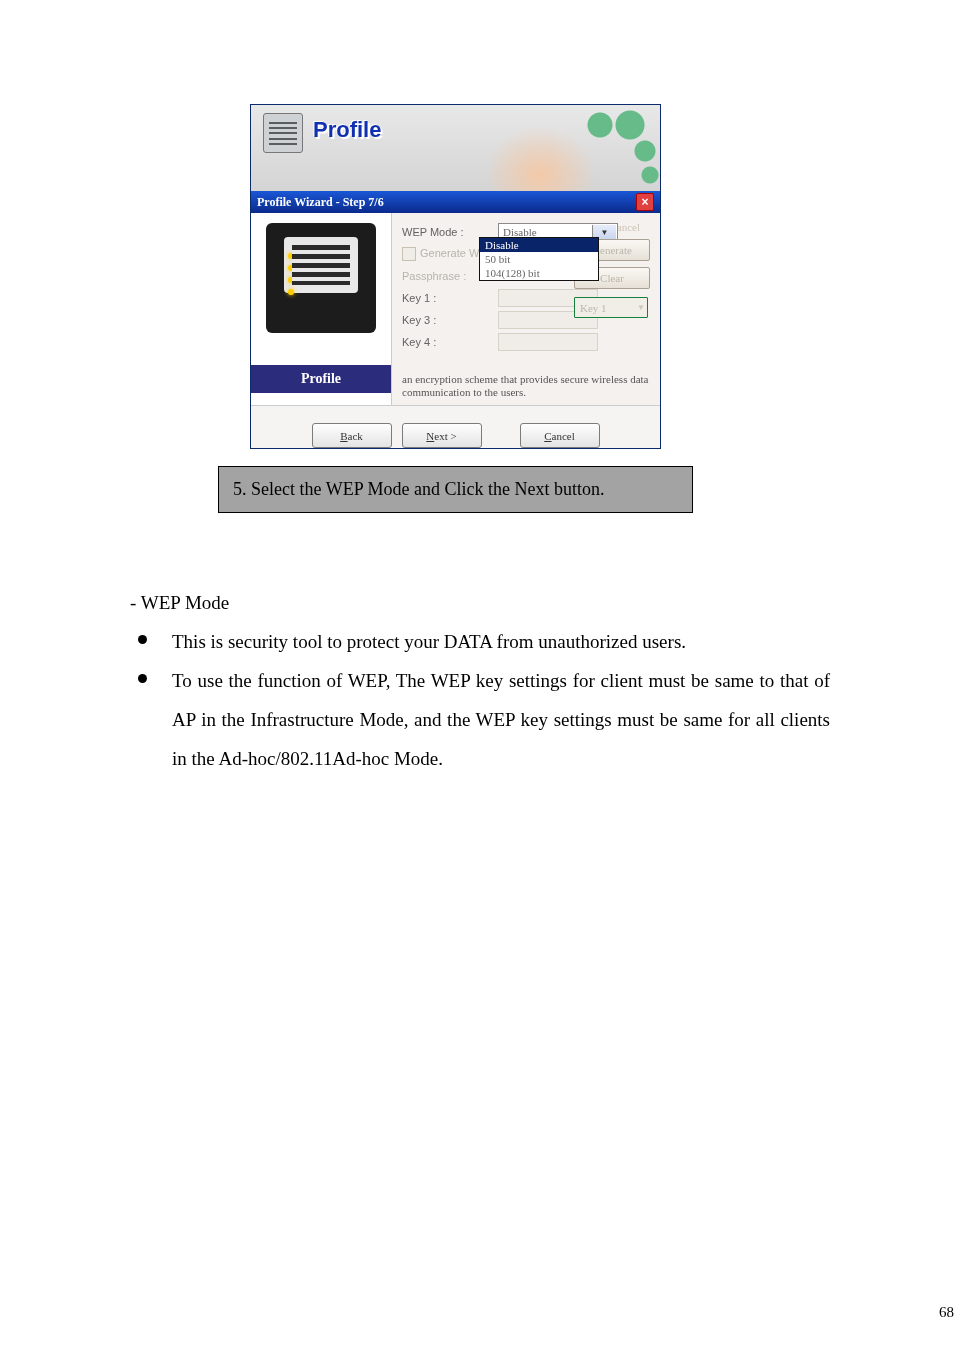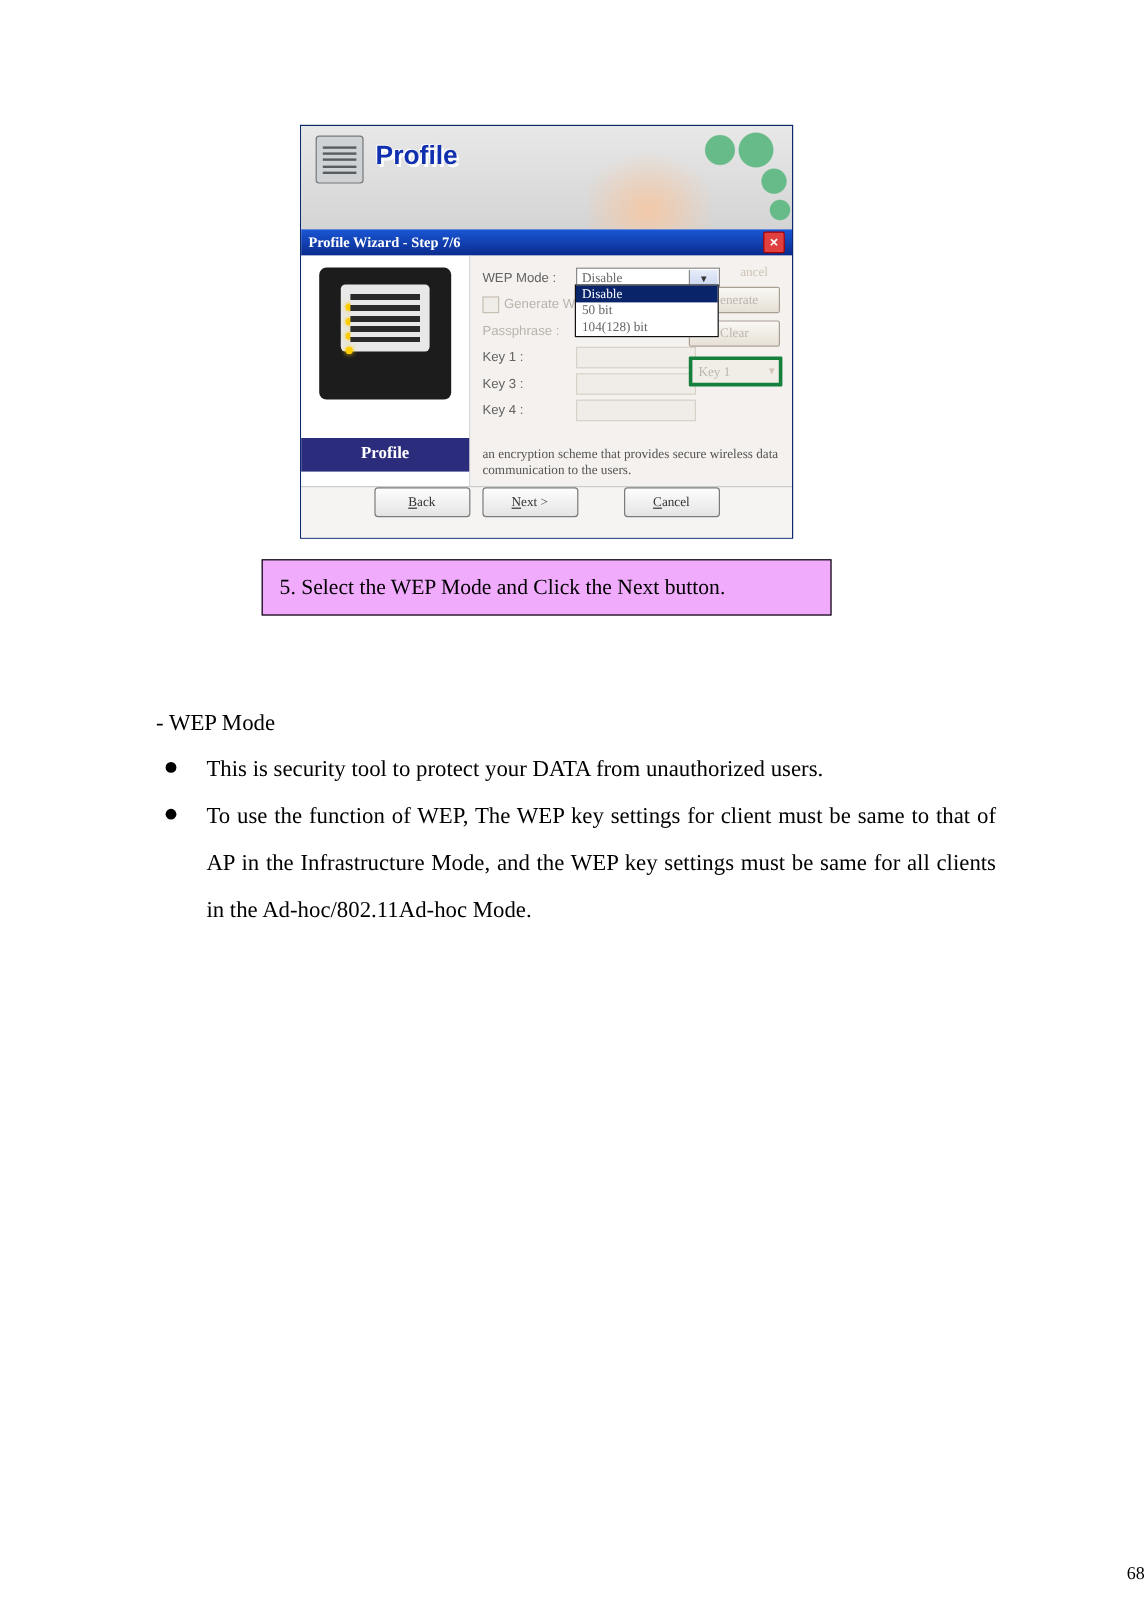"WEP Mode :" .row { gap: 0 -> 18px }
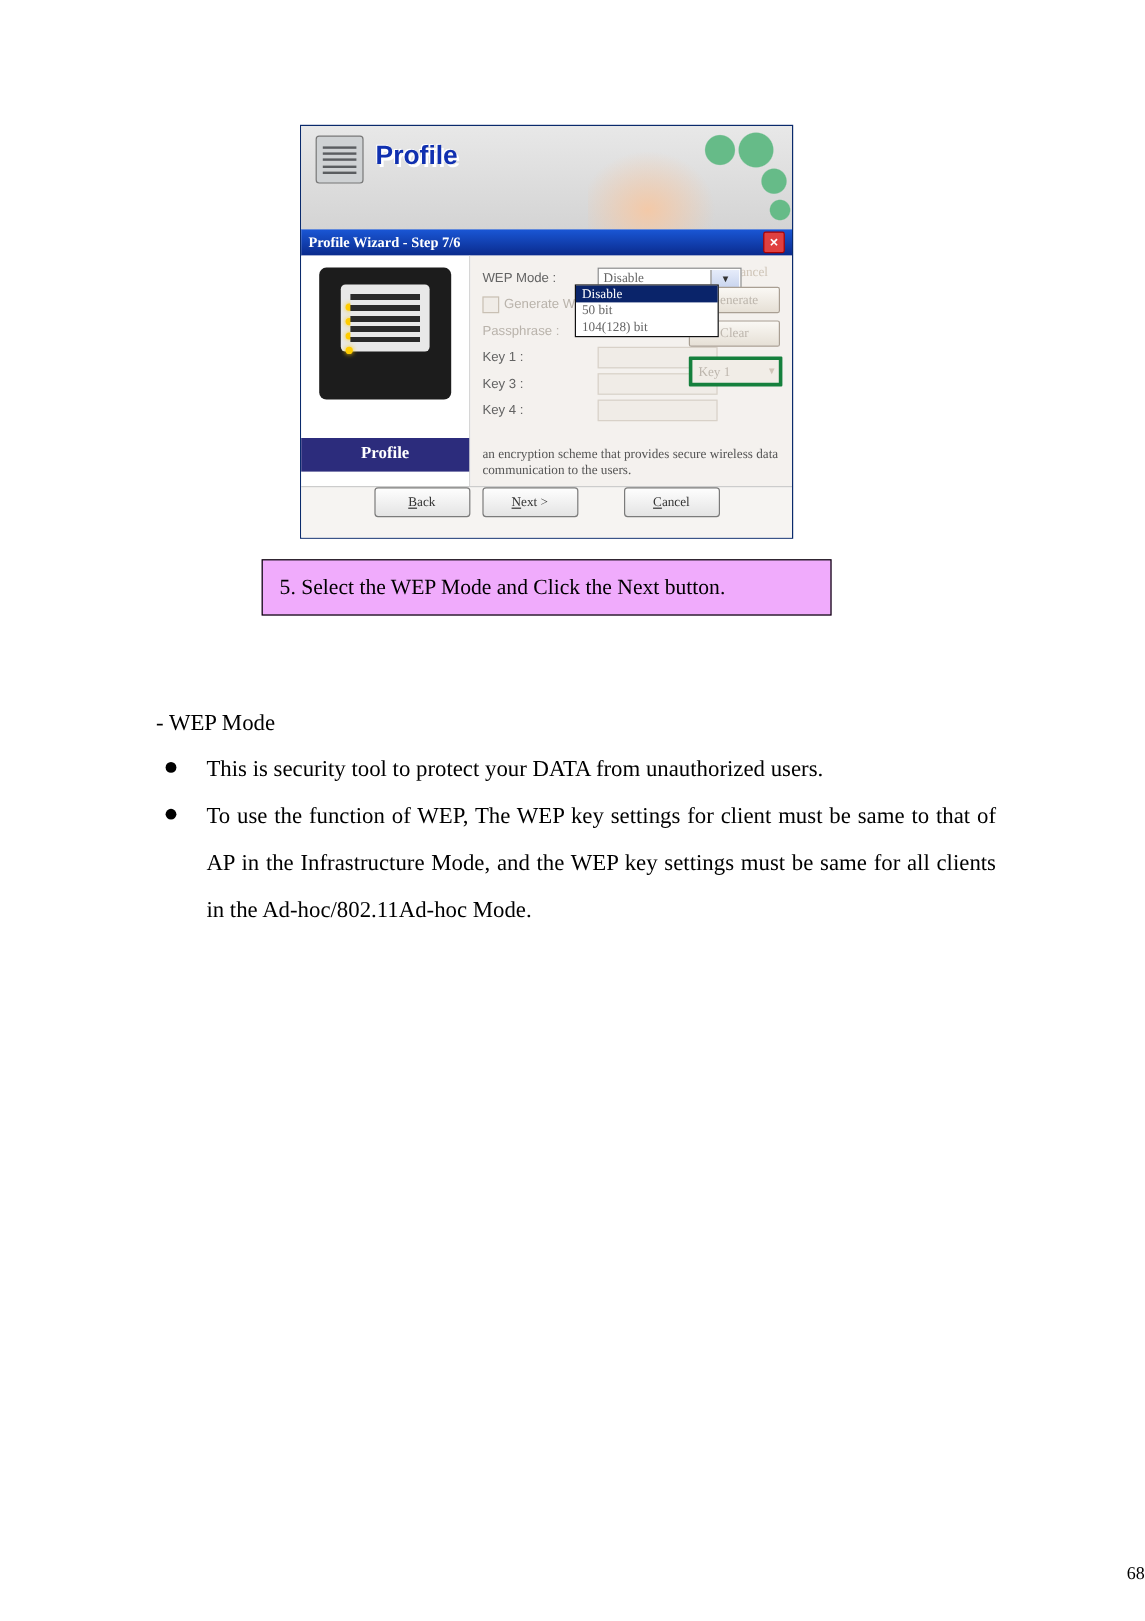"Key 1" .btnsel { border: 3px solid #15803d -> 1px solid #15803d }
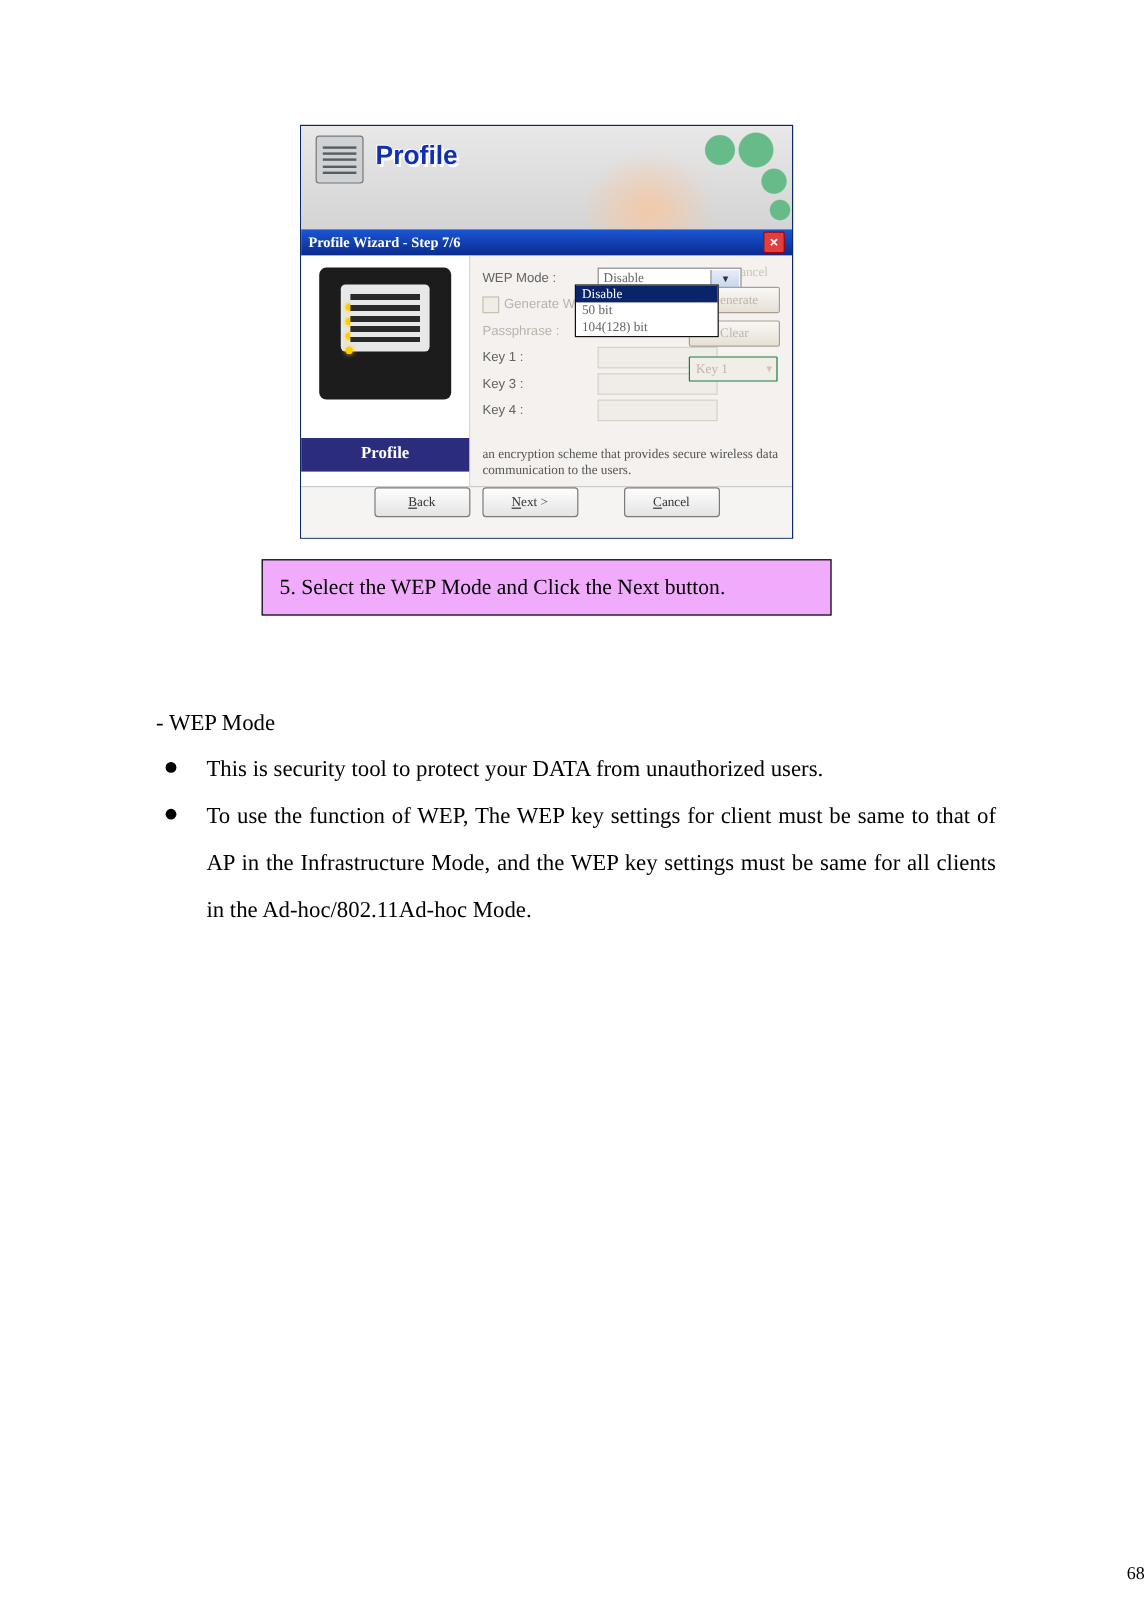"Back" .bot { align-items: flex-start -> flex-end }
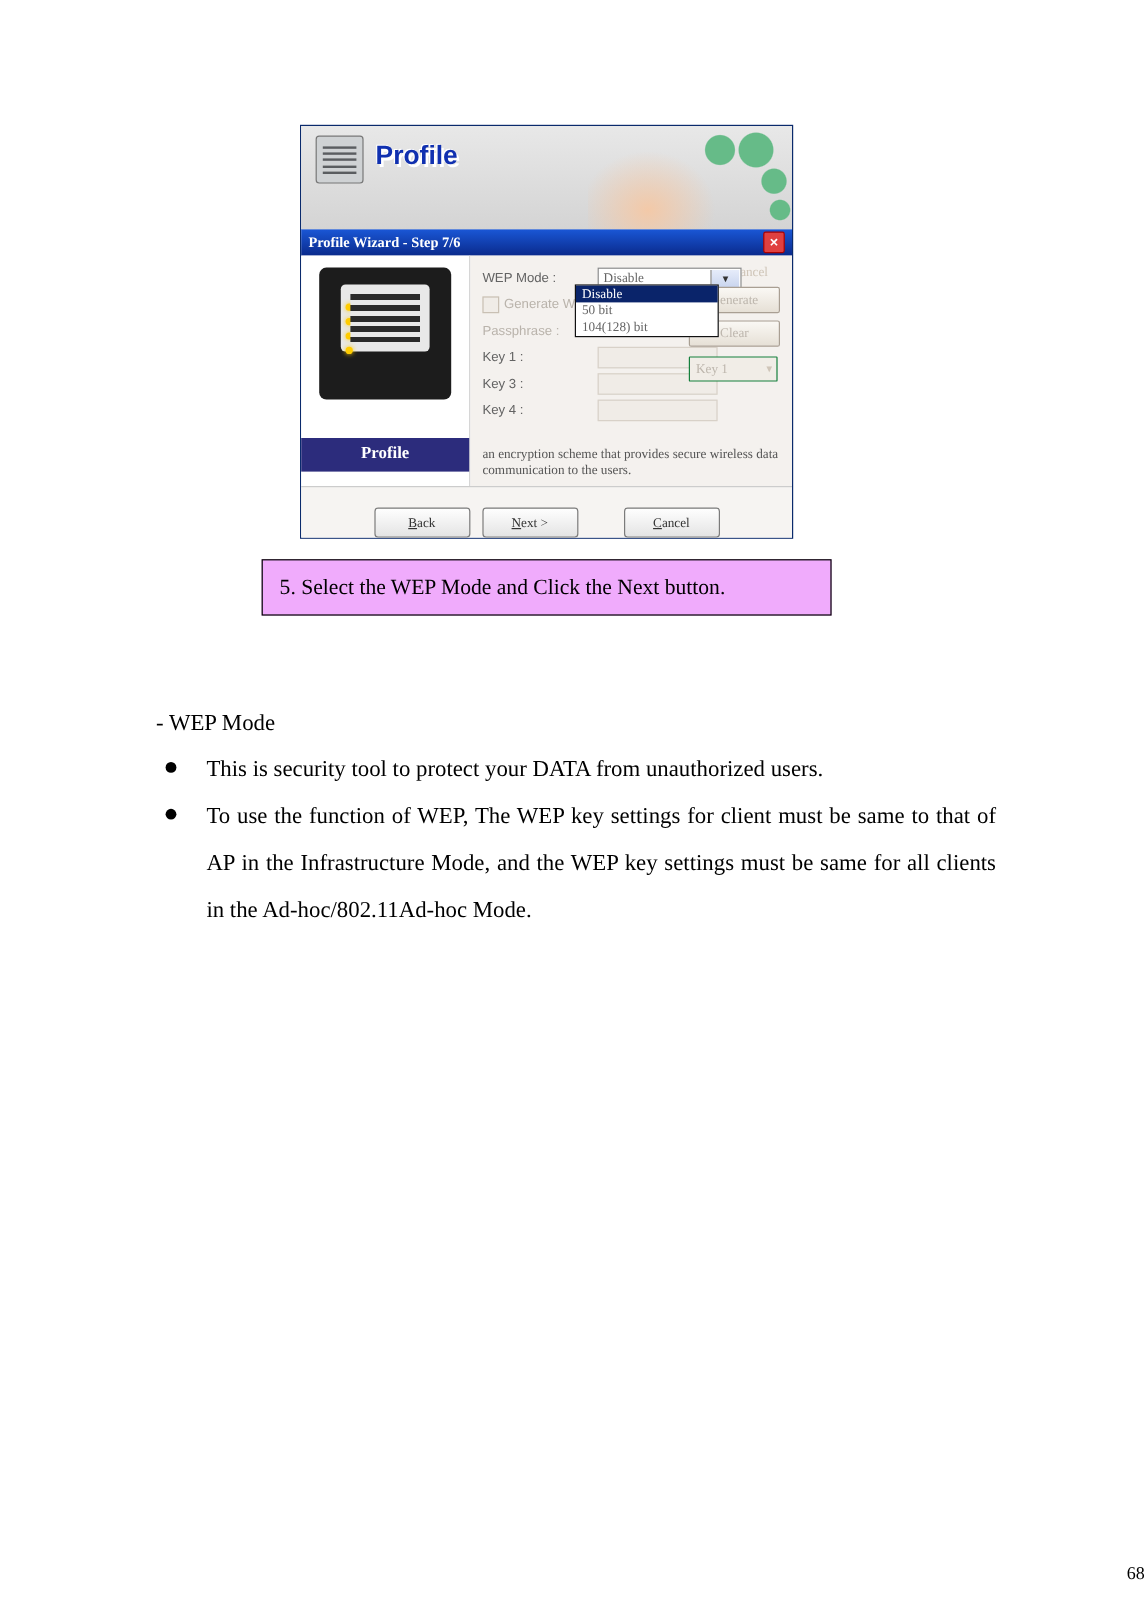"5. Select the WEP Mode" .caption { background: #f0abfc -> #a3a3a3 }
